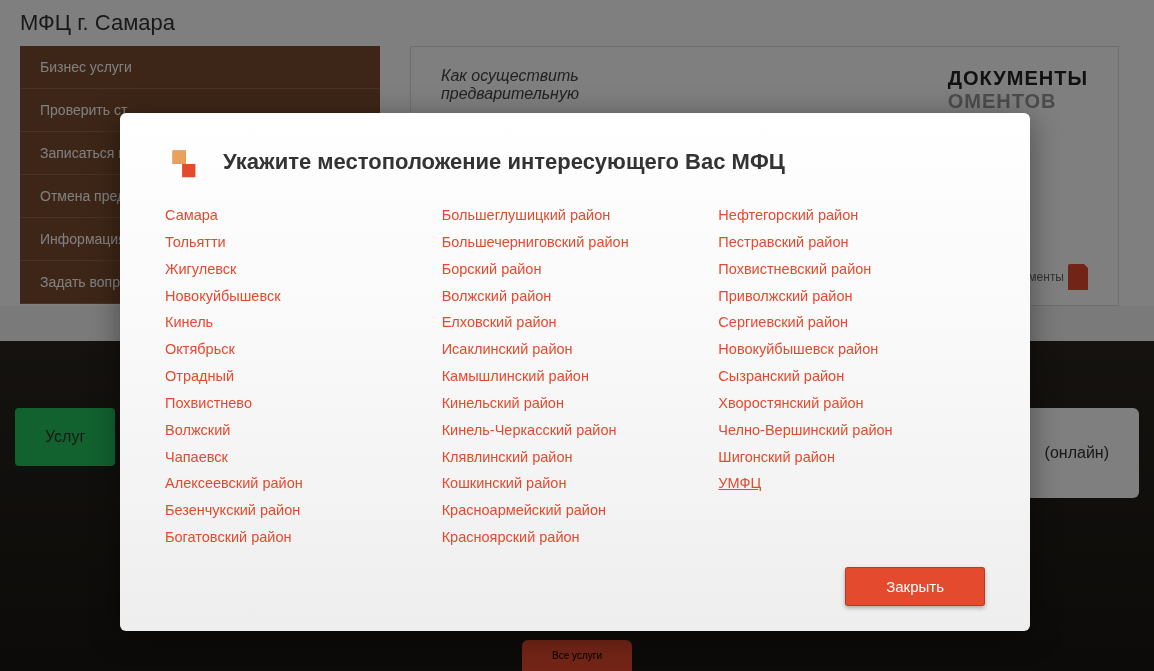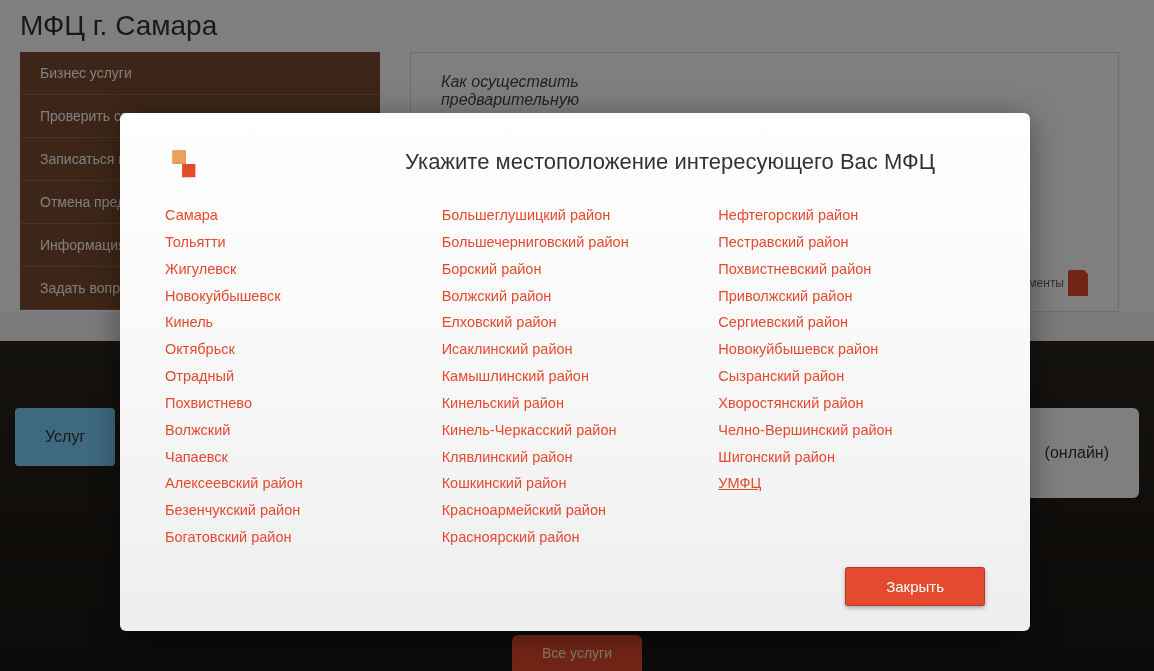"МФЦ г. Самара" .page-title { font-size: 28px -> 22px }
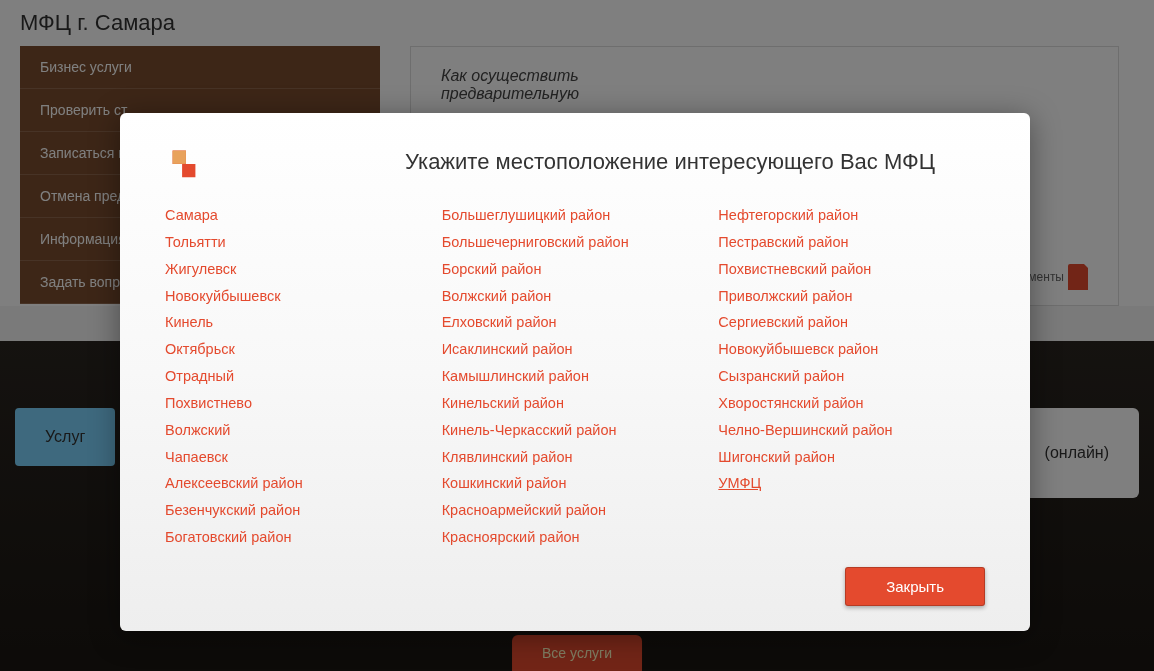"ДОКУМЕНТЫ" div.banner-docs { html: none -> <div> <span>ДОКУМЕНТЫ</span><br> <span>ОМЕНТОВ</span> </div> }
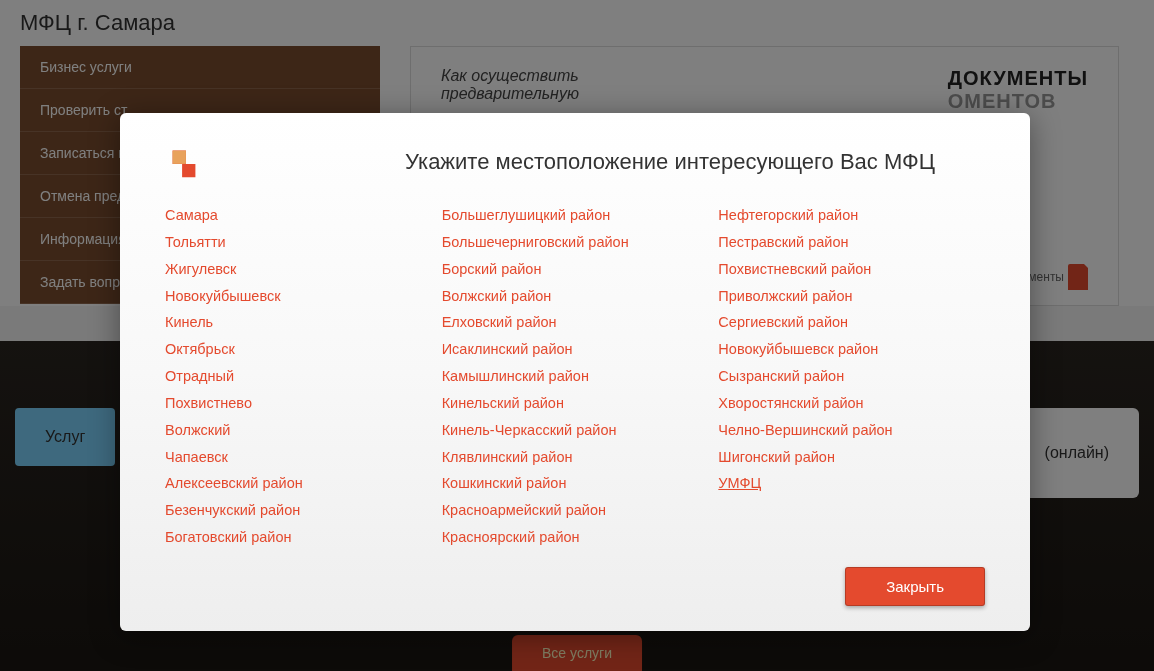"Укажите местоположение интересующего Вас" .modal-title { font-weight: normal -> bold; text-align: right -> left }
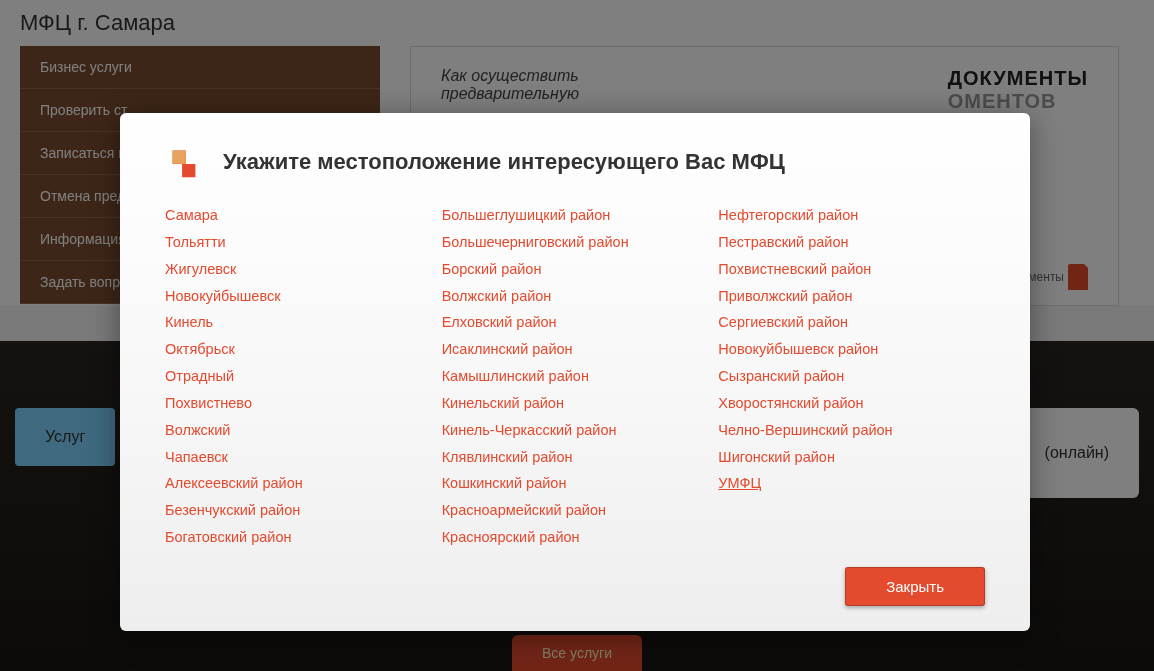"Услуг" .service-card { background: #7dd3fc -> #22c55e }
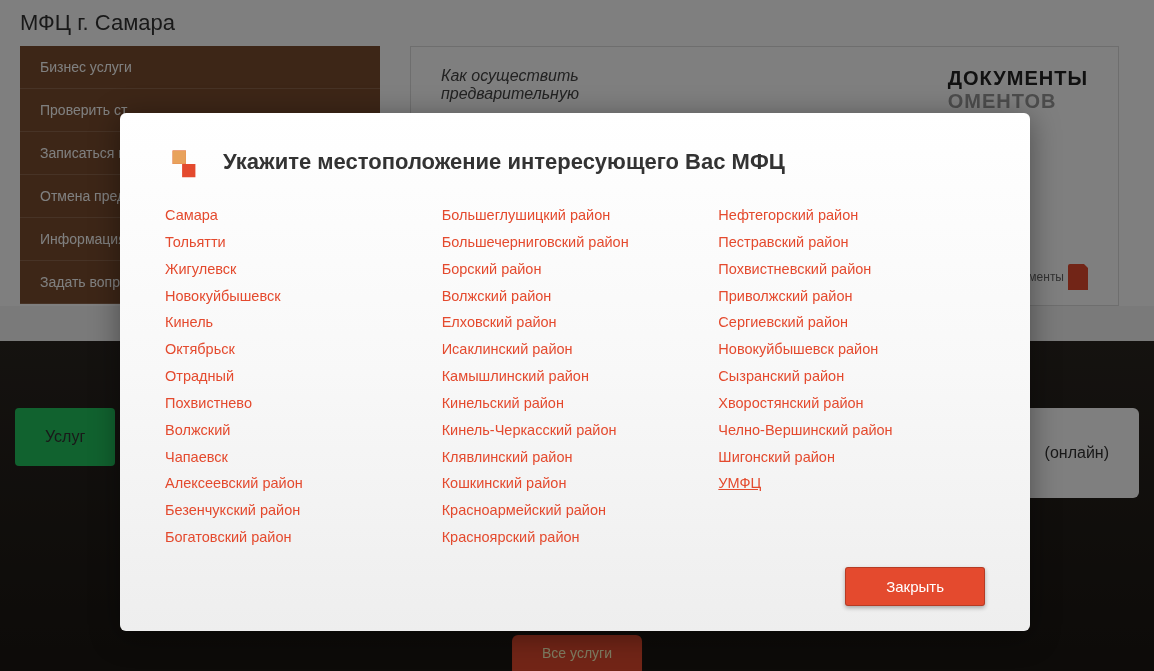"Все услуги" .all-services-btn { color: #fef9c3 -> #000000; font-size: 14px -> 10px }
